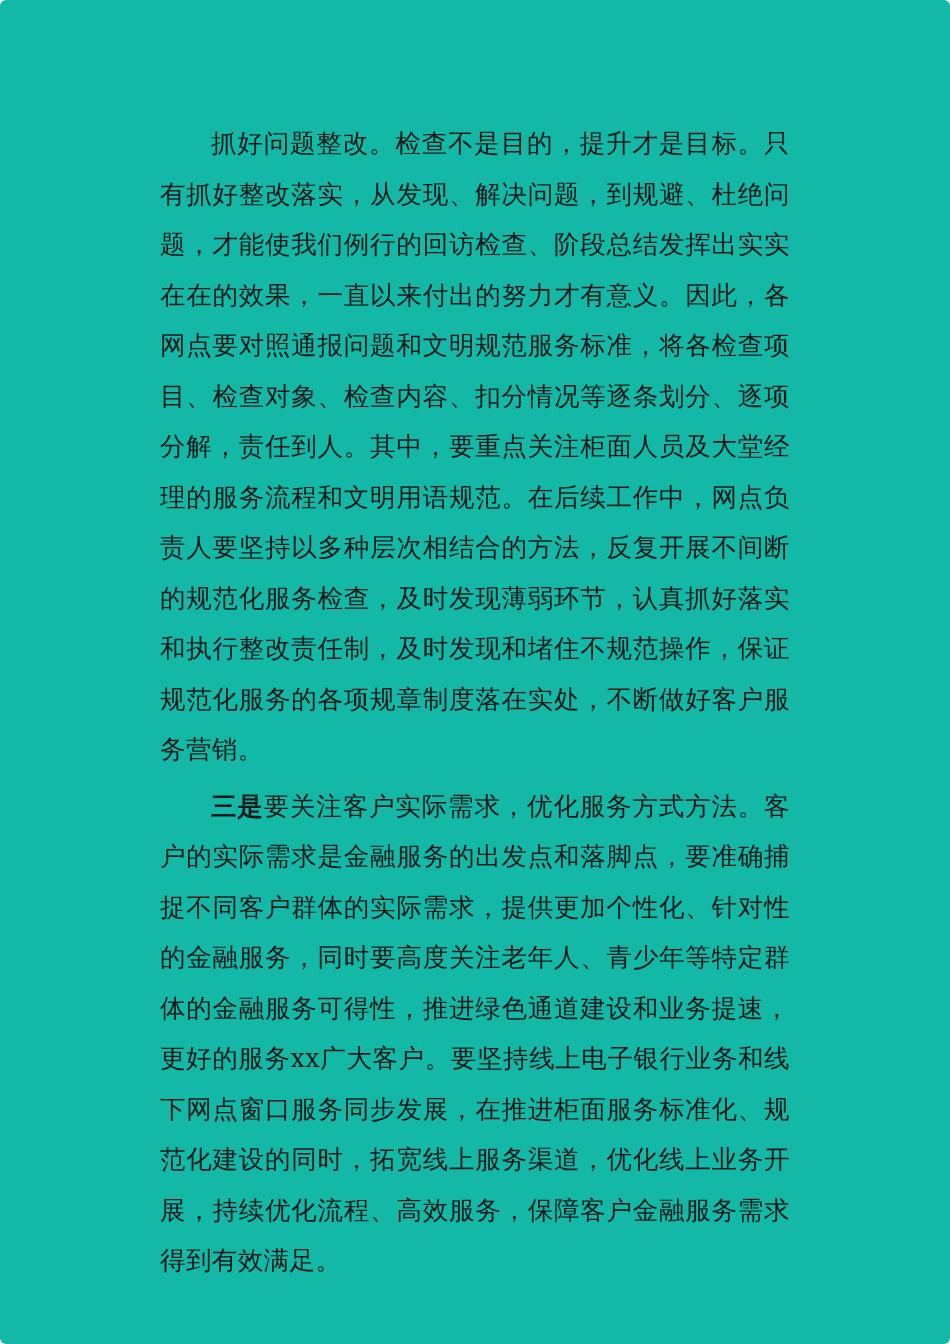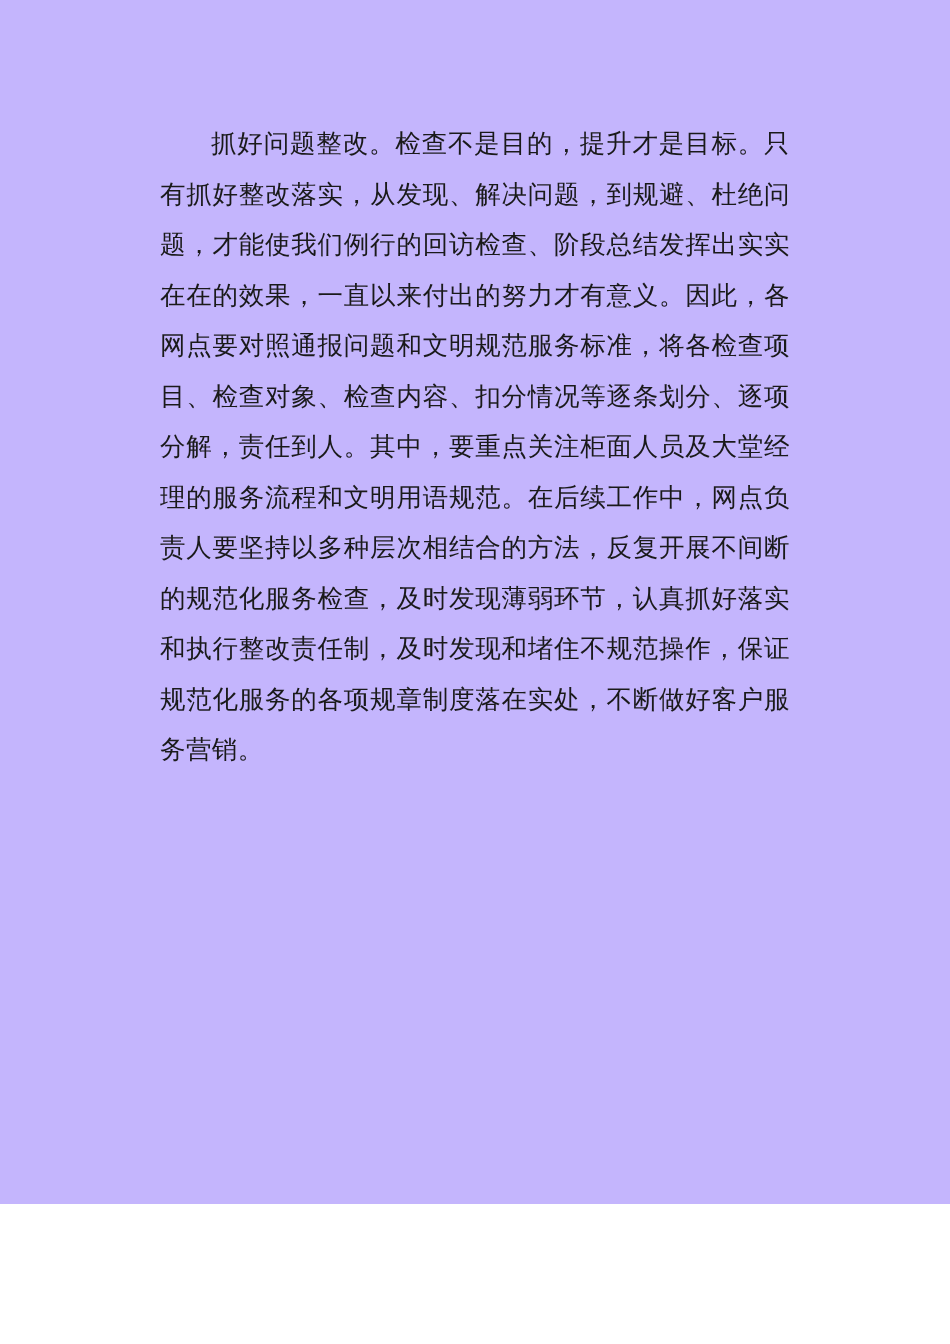"抓好问题整改。检查不是目的，提升才是目标。只有抓好整改落实，从发现、解决问题，到" .page { background: #c4b5fd -> #14b8a6; border-radius: none -> 6px; height: 1204px -> 1344px }
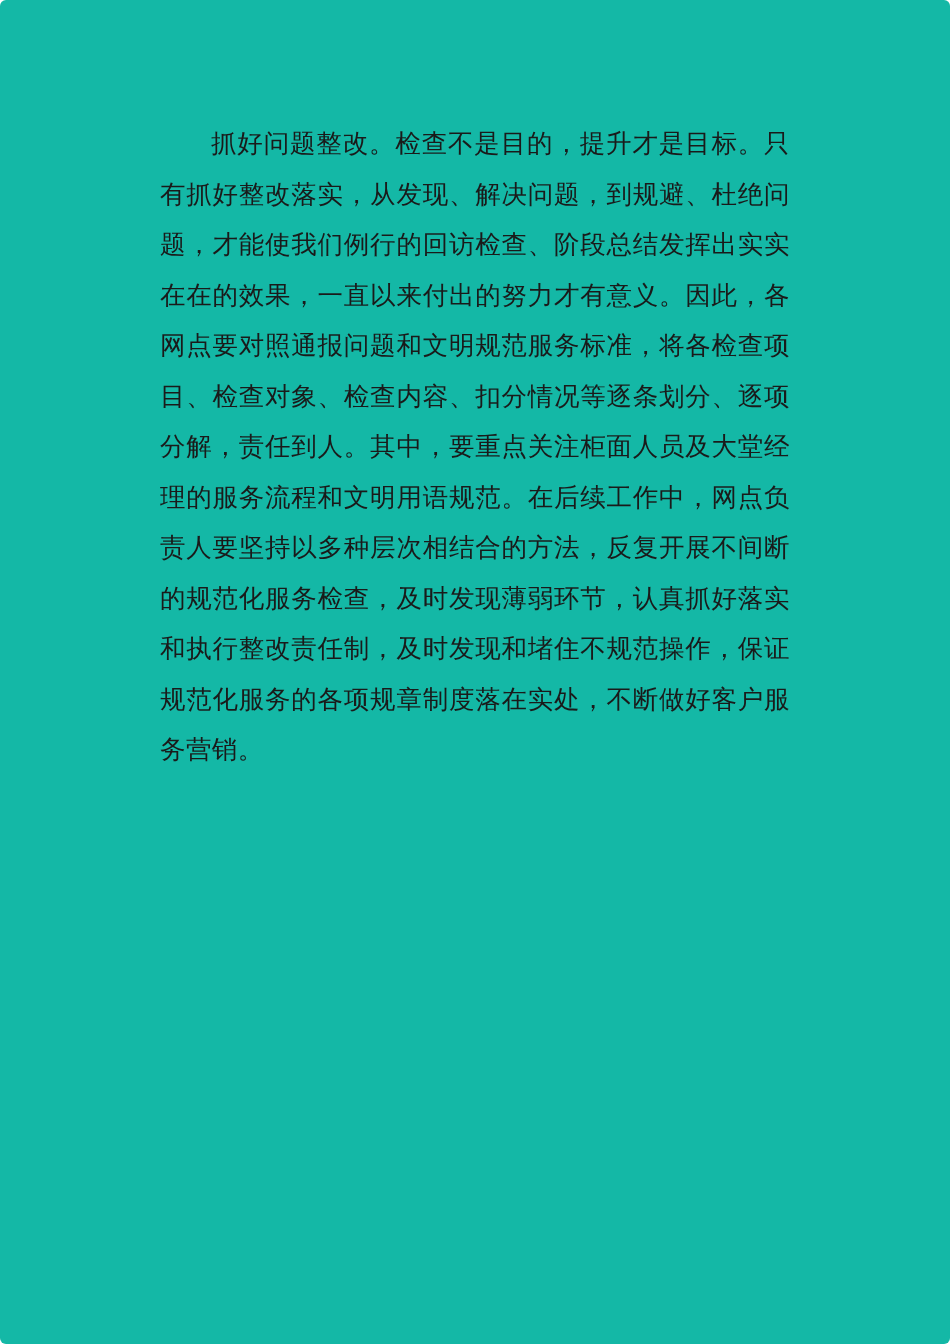"三是要关注客户实际需求，优化服务方式方法。客户的实际需求是金融服务的出发点和落脚" p.para { html: none -> <p> <span>三是</span><span>要关注客户实际需求，优化服务方式方法。客户的实际需求是金融服务的出发点和落脚点，要准确捕捉不同客户群体的实际需求，提供更加个性化、针对性的金融服务，同时要高度关注老年人、青少年等特定群体的金融服务可得性，推进绿色通道建设和业务提速，更好的服务xx广大客户。要坚持线上电子银行业务和线下网点窗口服务同步发展，在推进柜面服务标准化、规范化建设的同时，拓宽线上服务渠道，优化线上业务开展，持续优化流程、高效服务，保障客户金融服务需求得到有效满足。</span> </p> }
